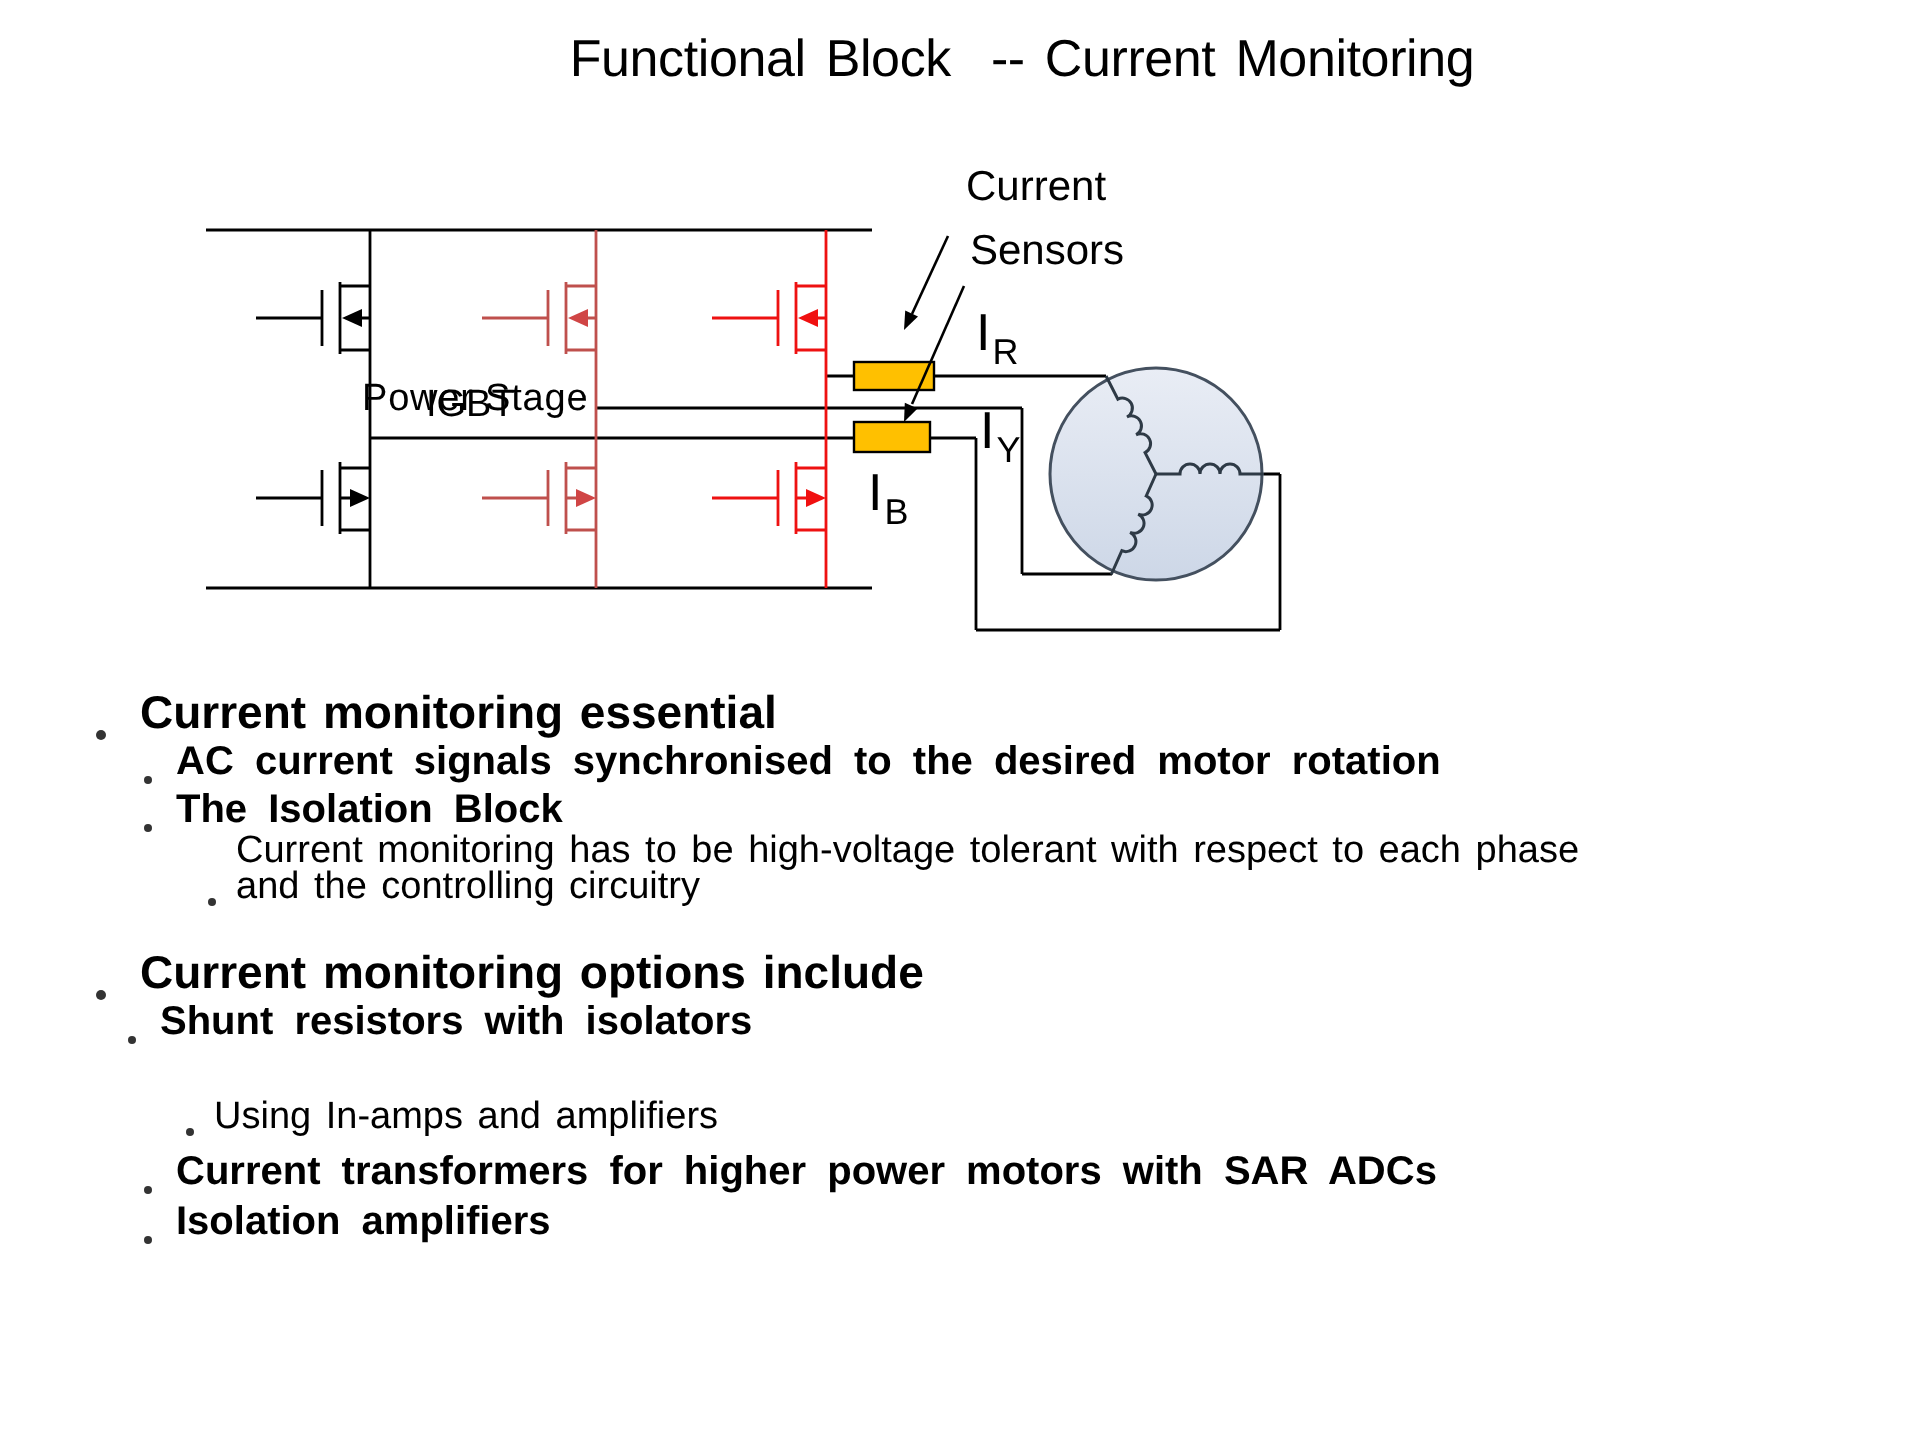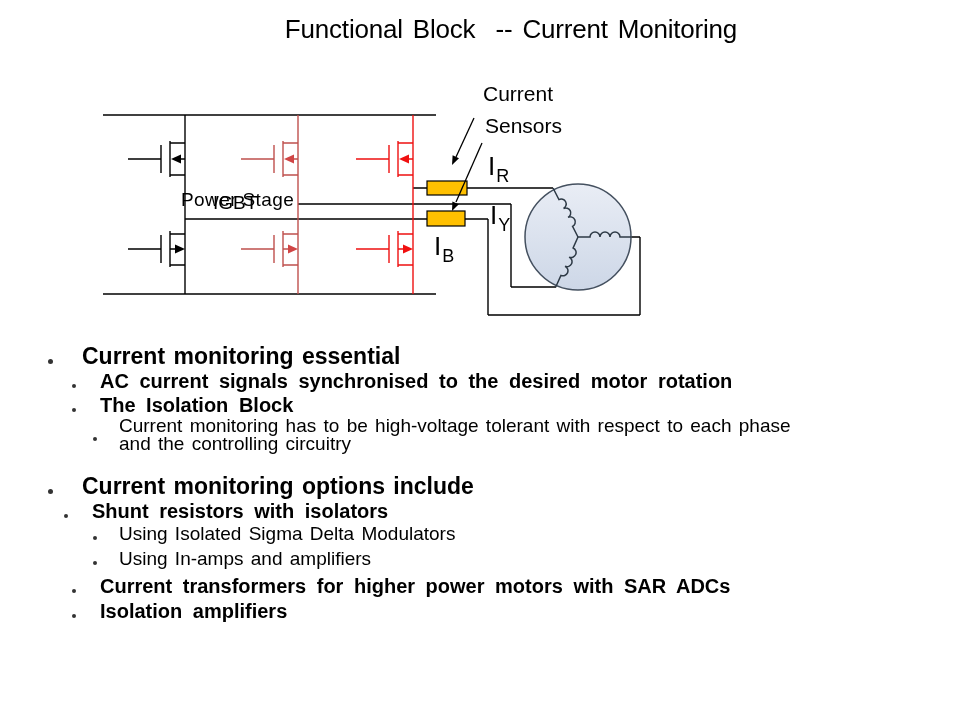"Current monitoring essential" .bullet { align-items: center -> flex-end; gap: 12px -> none }
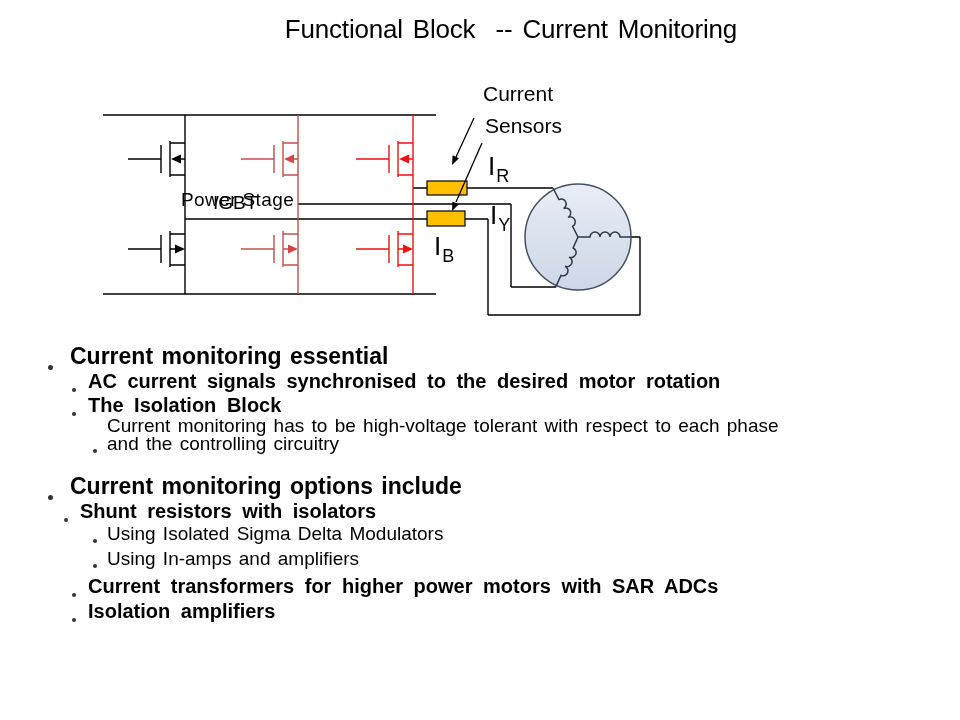"Current monitoring has to be" div.bullet { left: 93px -> 104px }
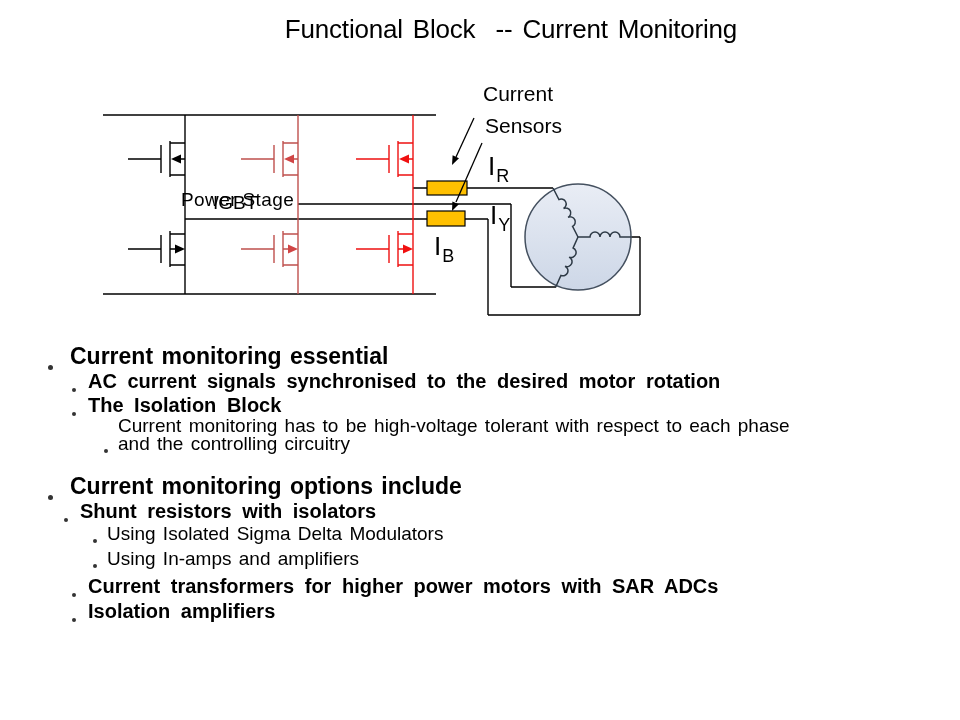"Using Isolated Sigma Delta Modulators" div.bullet { html: <div> <span></span> <span>Using Isolated Sigma Delta Modulators</span> </div> -> none }
